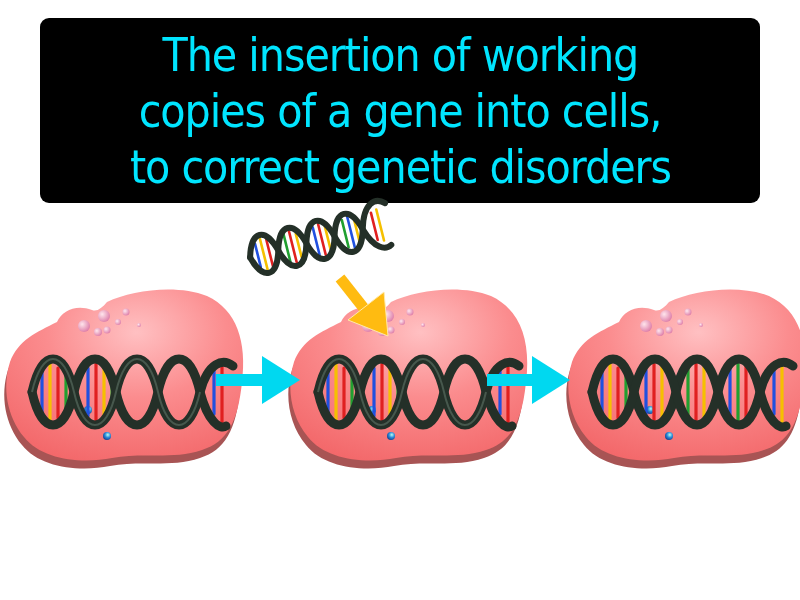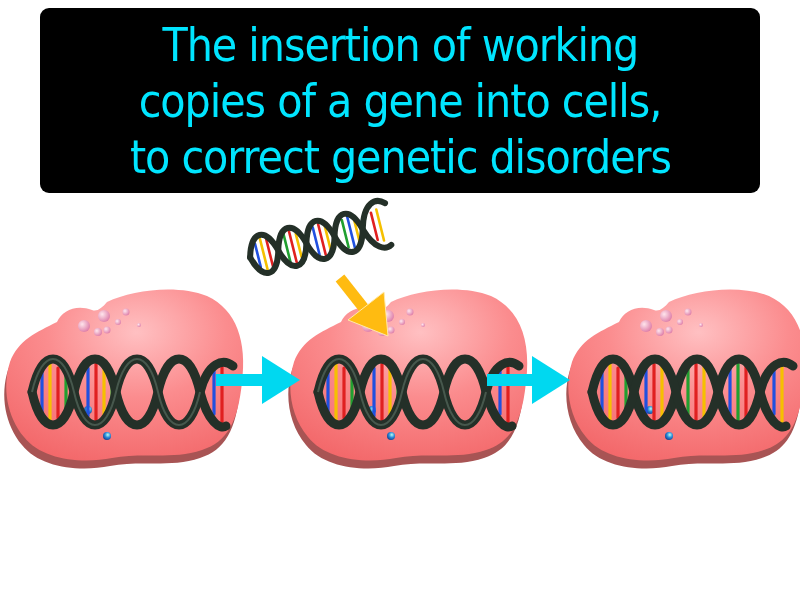"The insertion of working" .title-box { top: 8px -> 18px }
